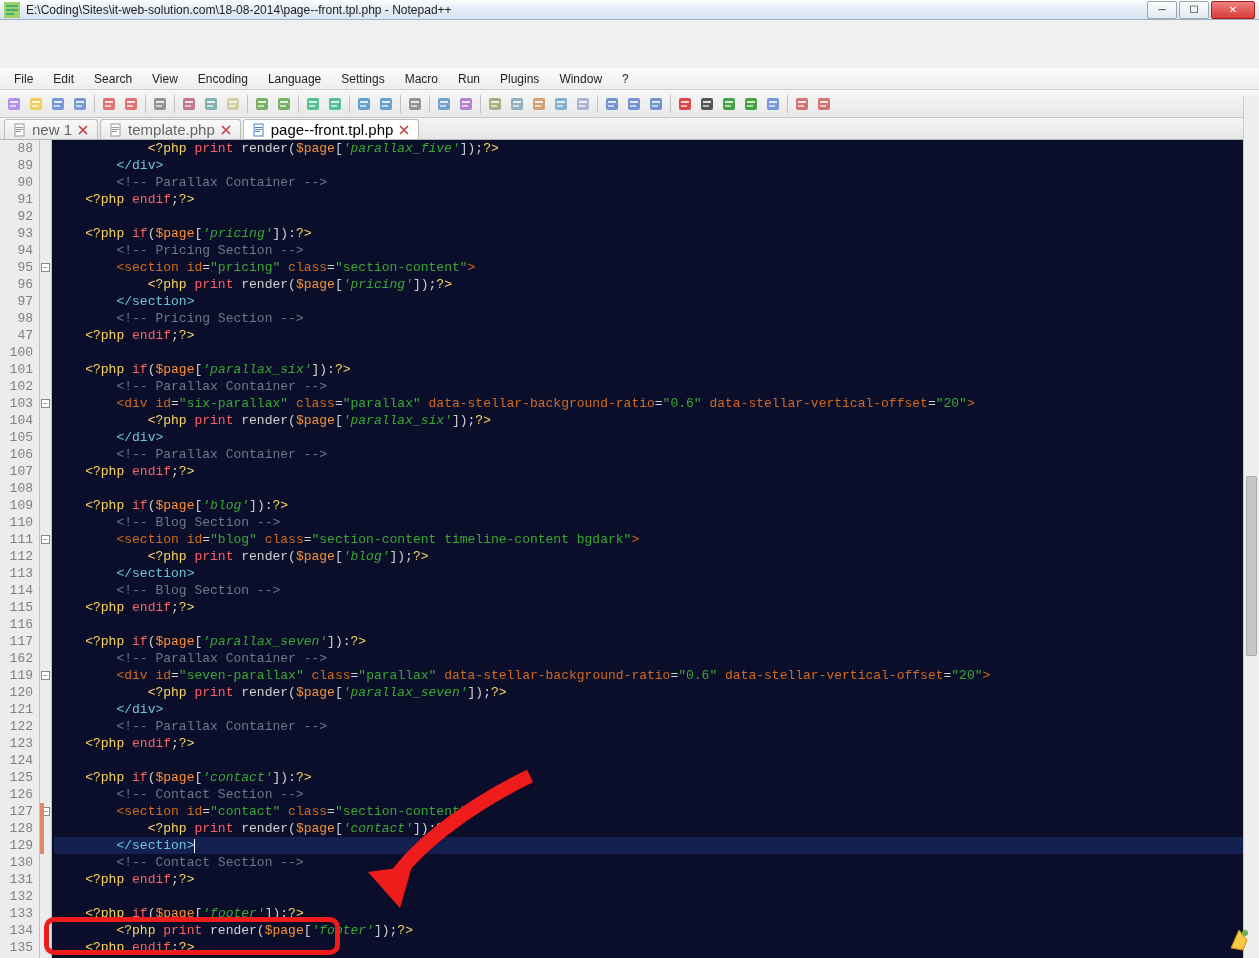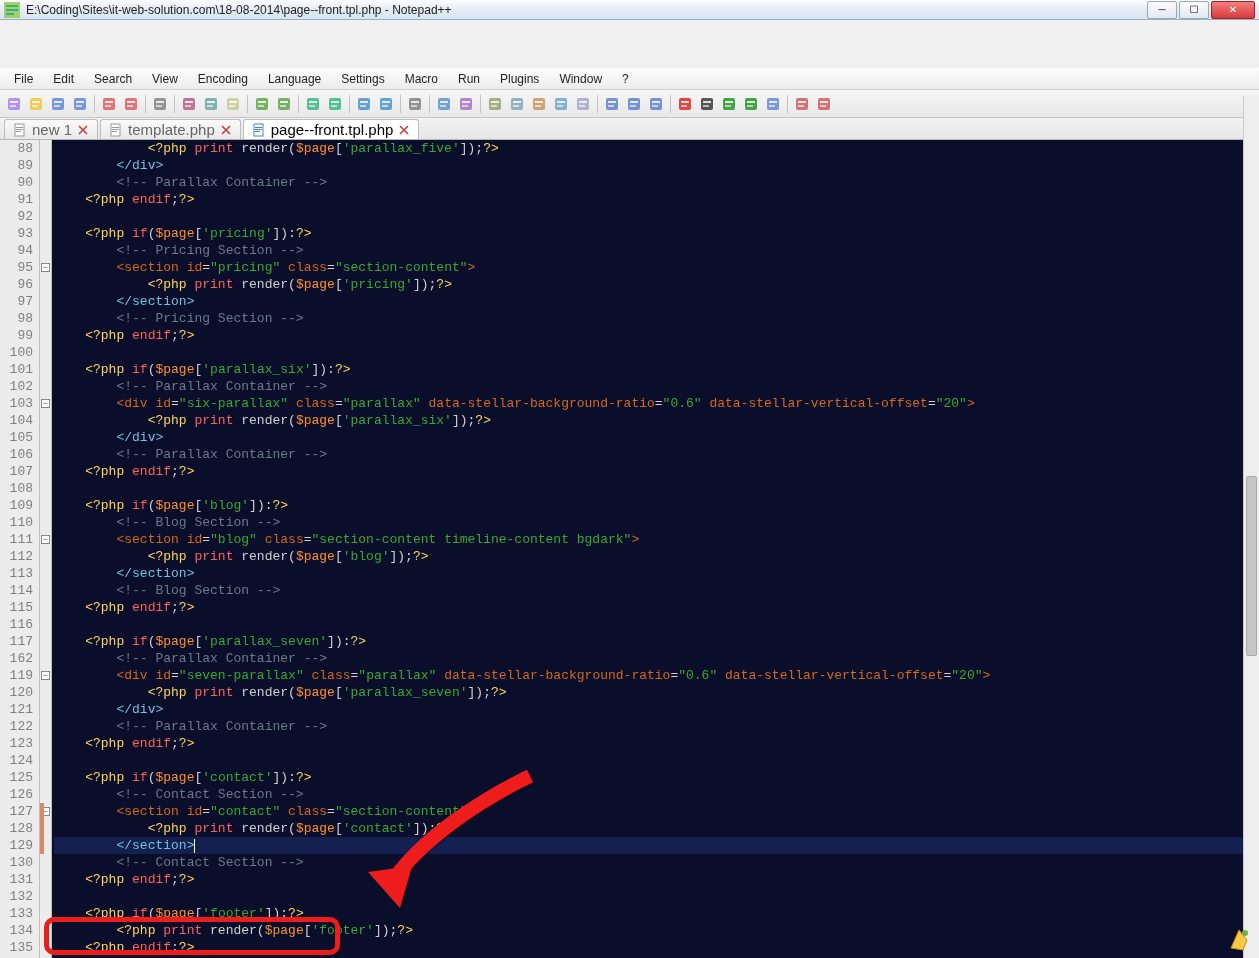"'parallax_five'" .c-key { font-style: none -> italic }
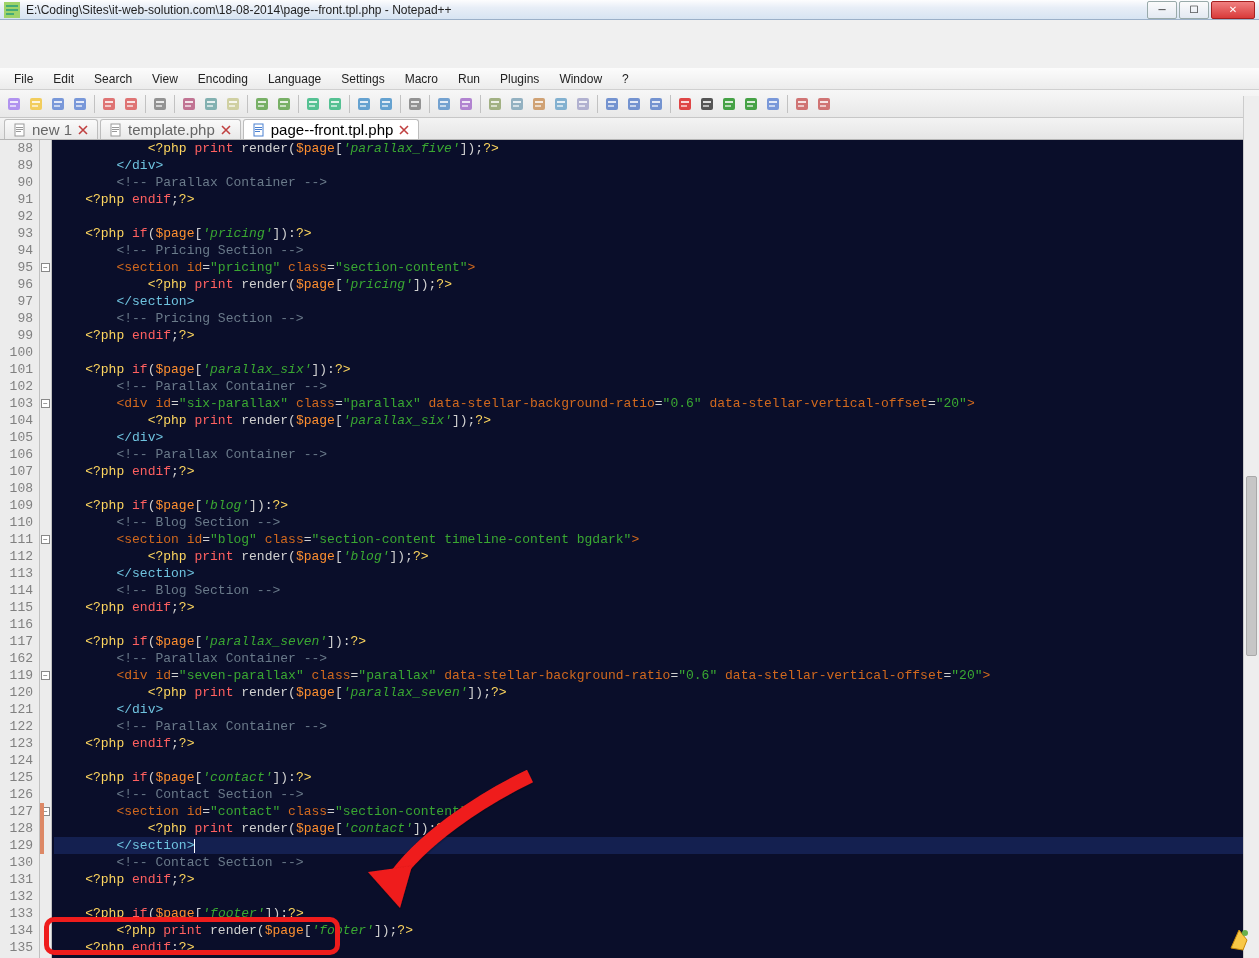"99" div { text: 99 -> 47 }
